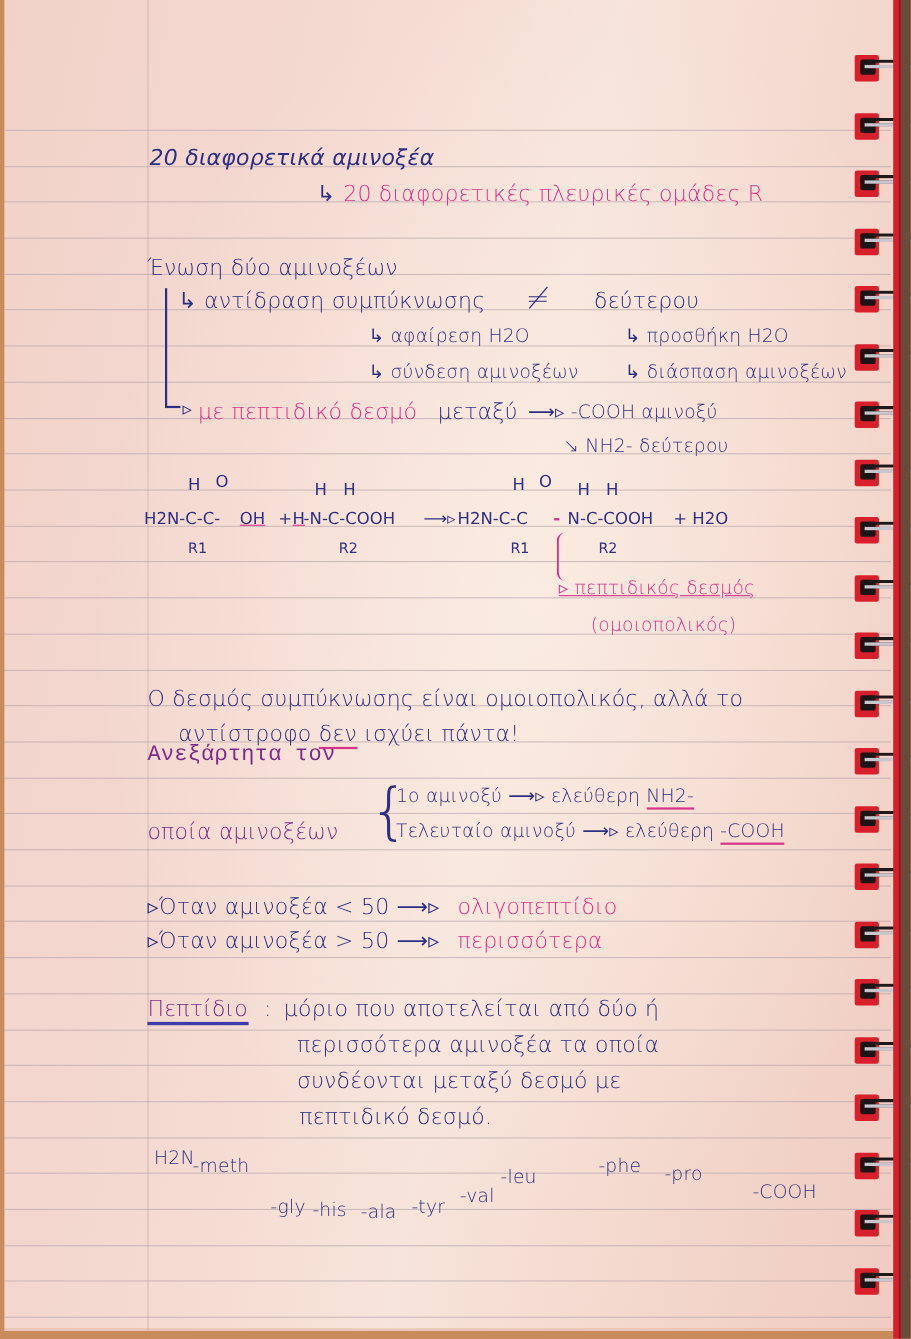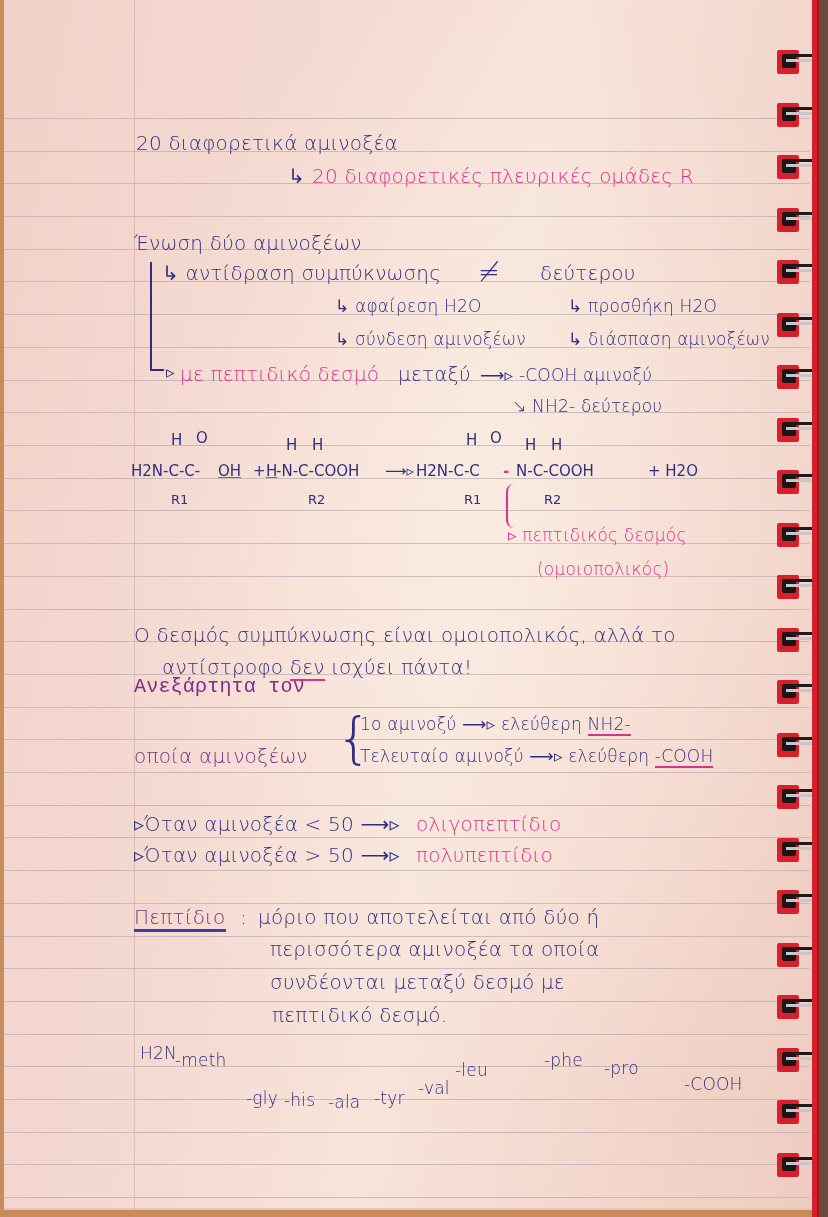"20 διαφορετικά αμινοξέα" div.hw { font-style: none -> italic }
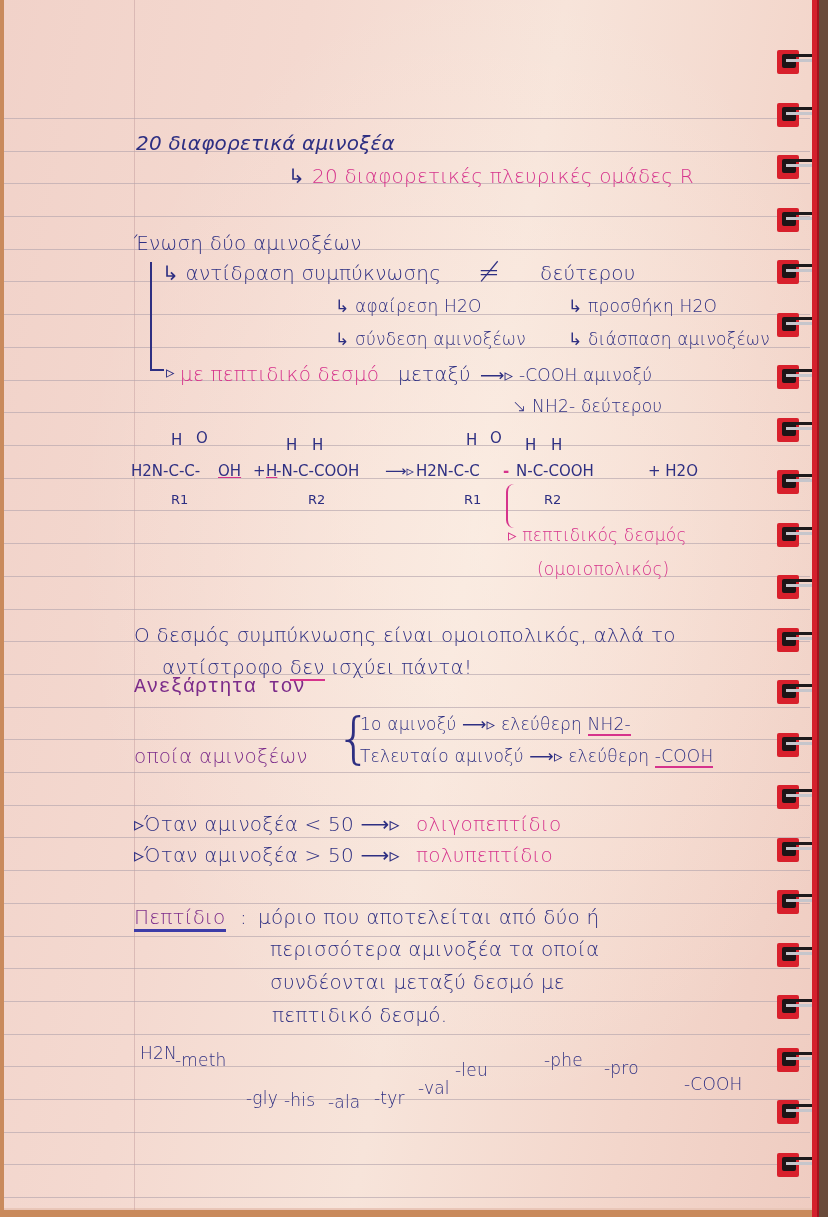"+ H2O" div.chem { left: 648px -> 612px }
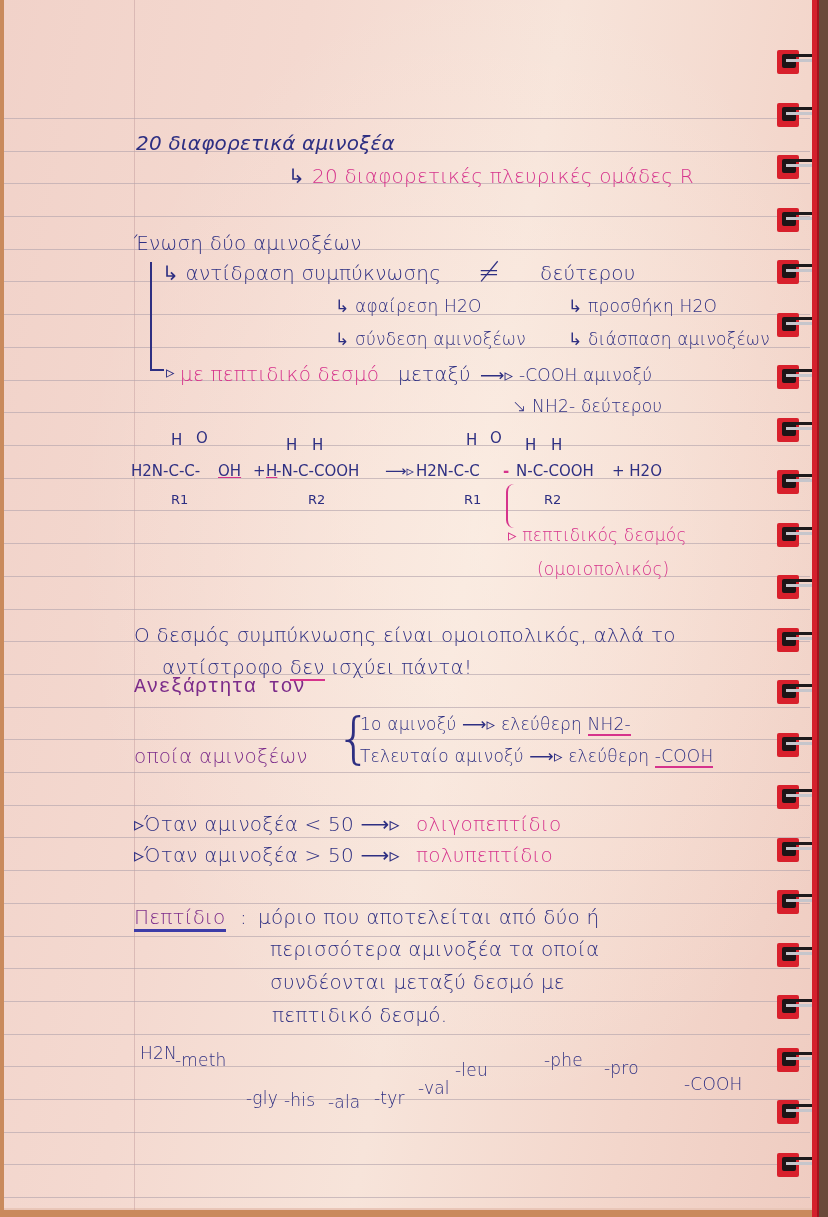"▹ πεπτιδικός δεσμός" div.hw { text-decoration: none -> underline }
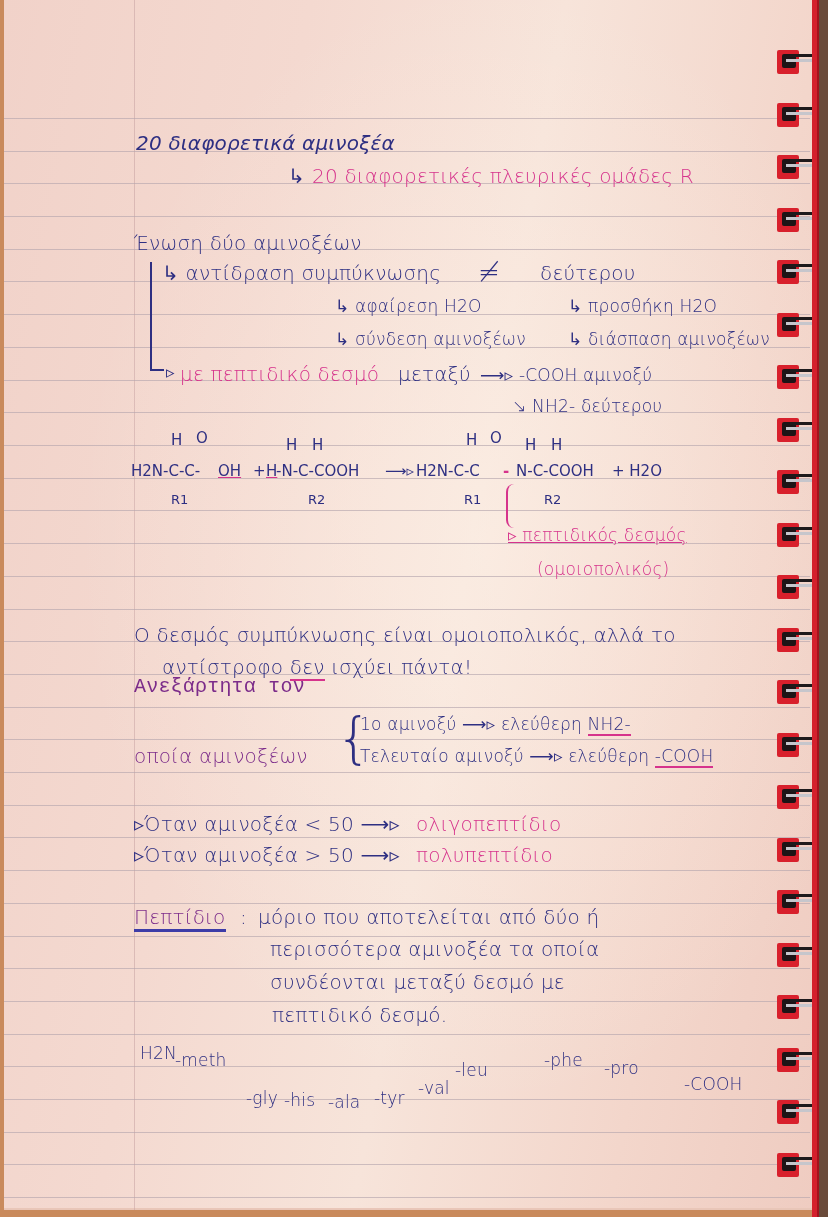"πολυπεπτίδιο" div.hw { text: πολυπεπτίδιο -> περισσότερα }
